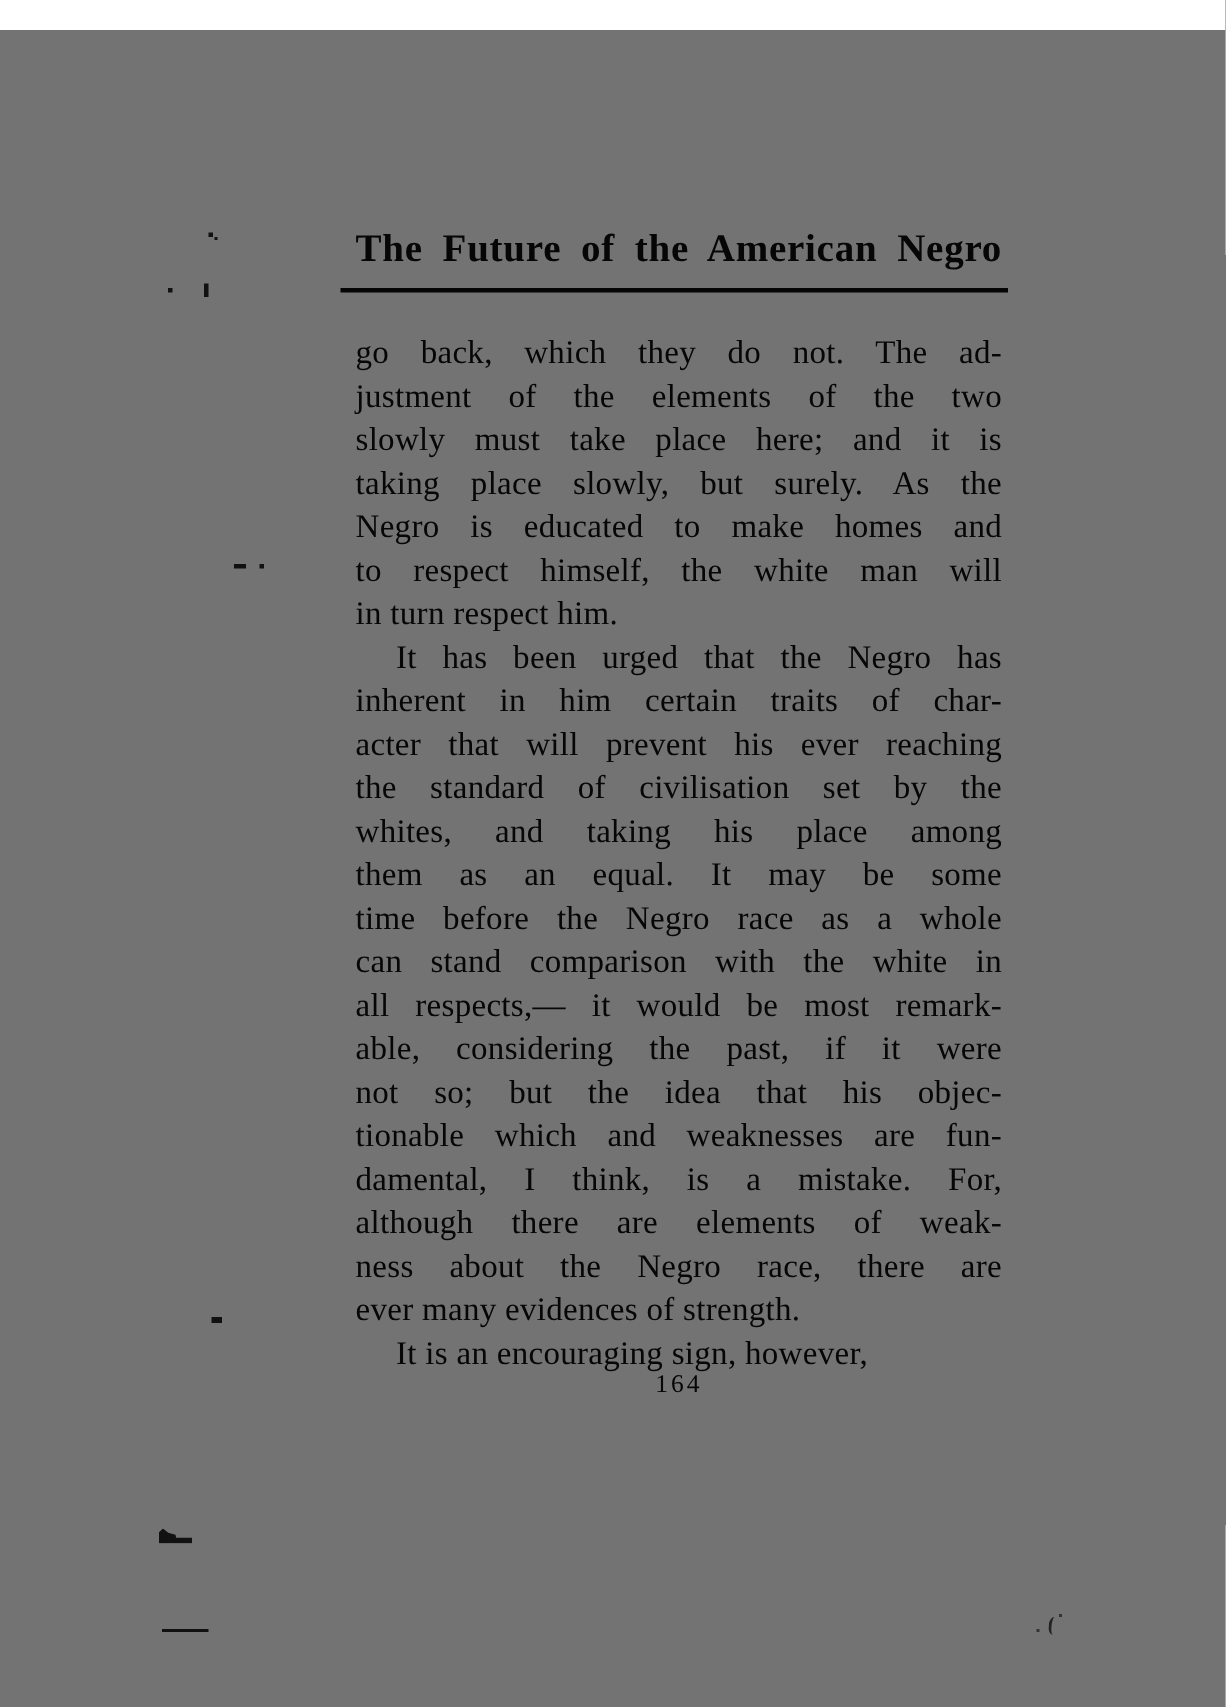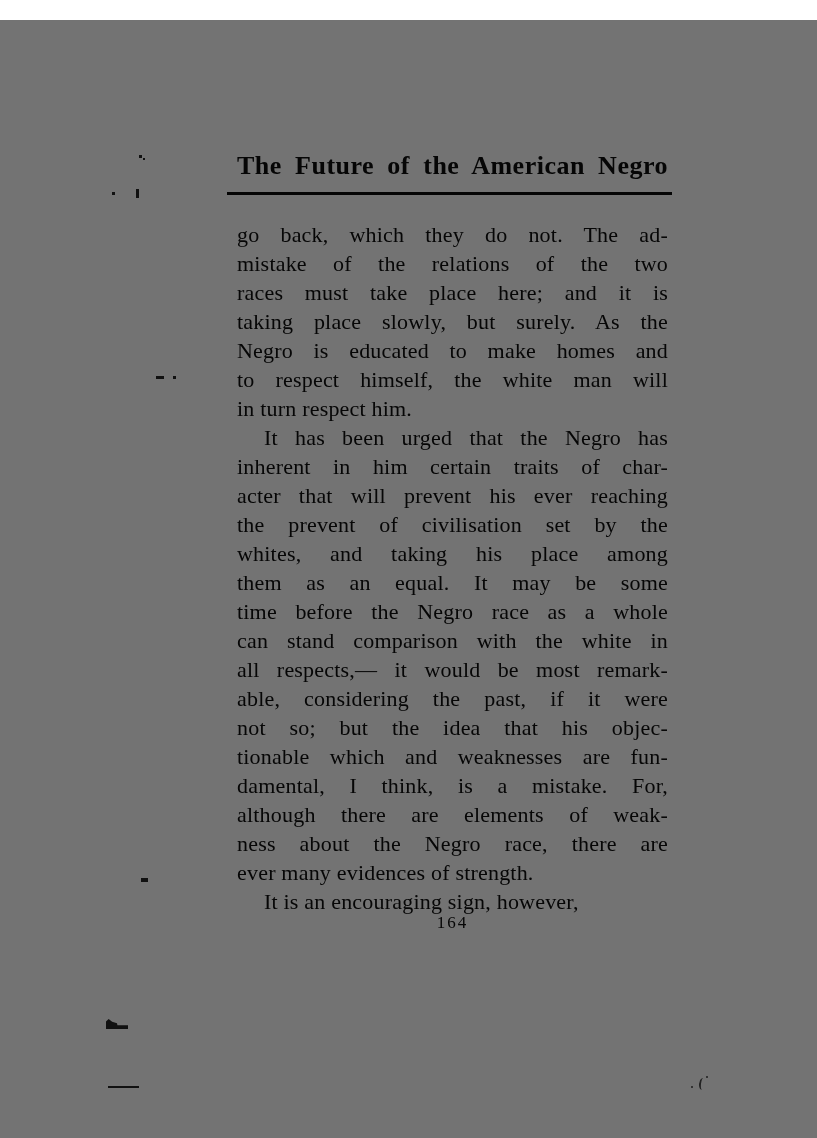"mistake of the relations of" div.line { text: mistake of the relations -> justment of the elements }
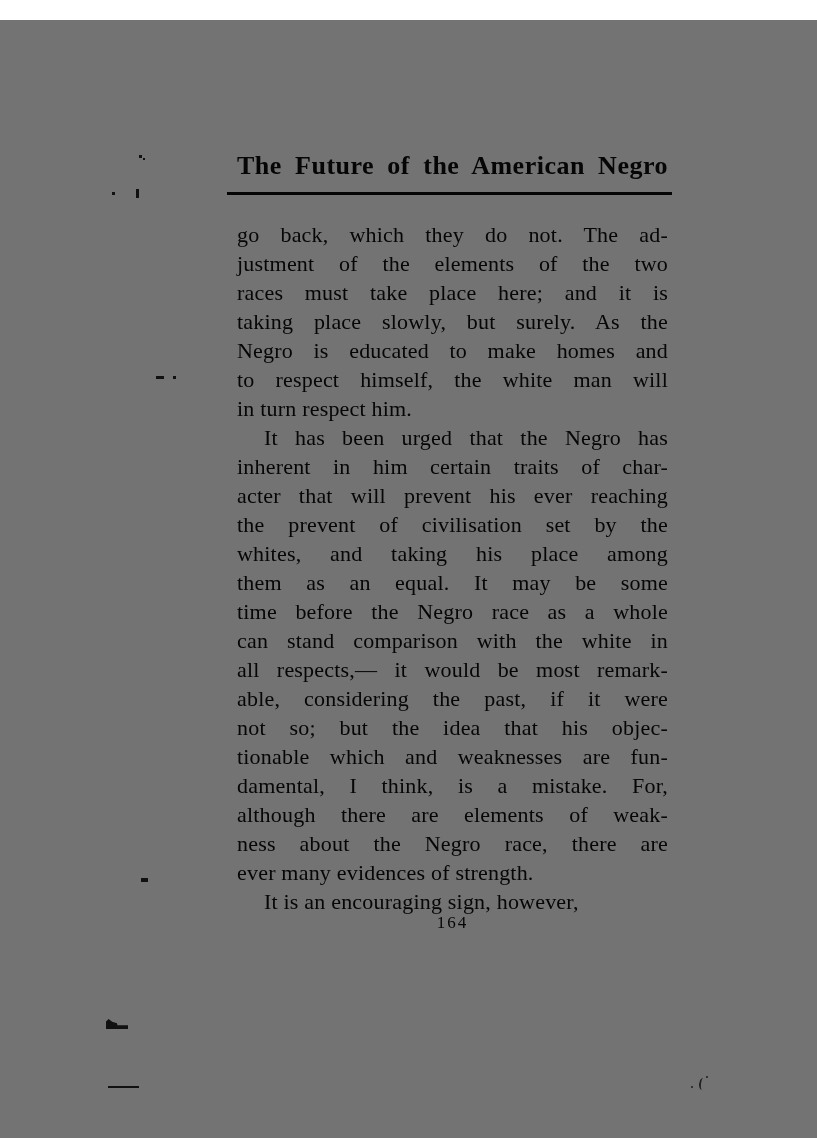"races must take place here;" div.line { text: races -> slowly }
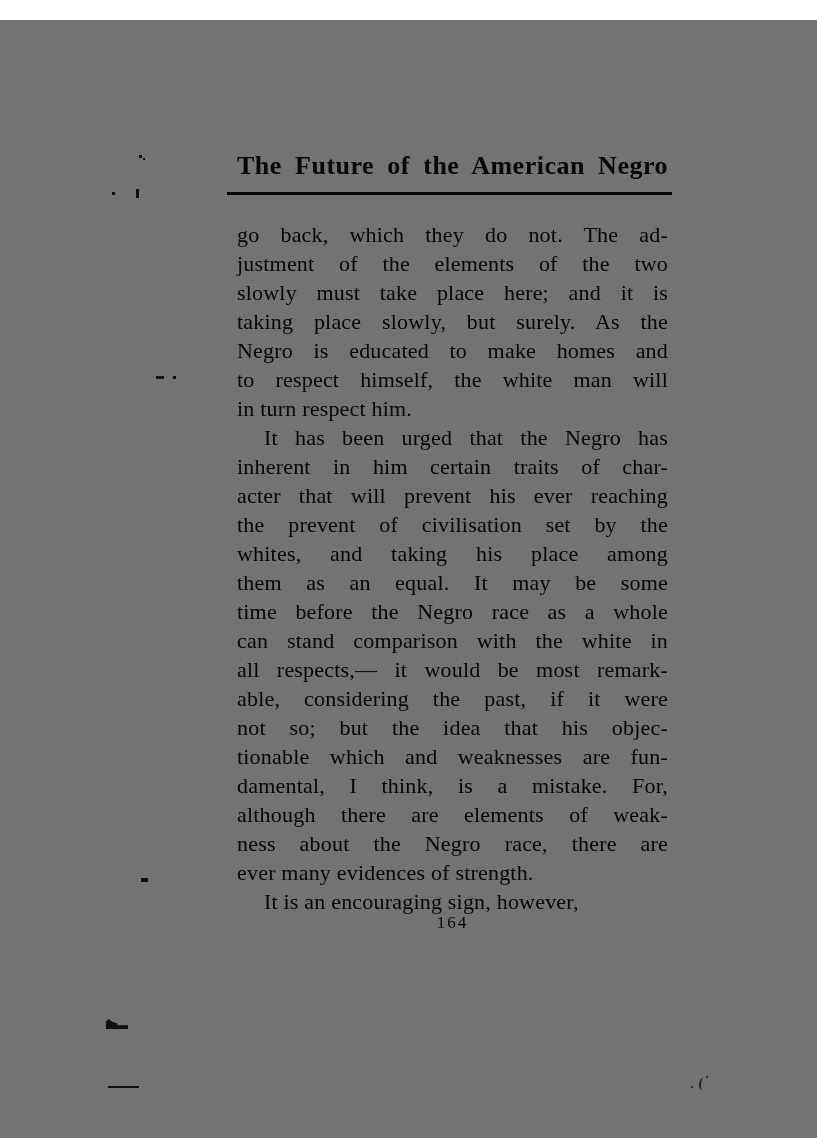"the prevent of civilisation set" div.line { text: prevent -> standard }
